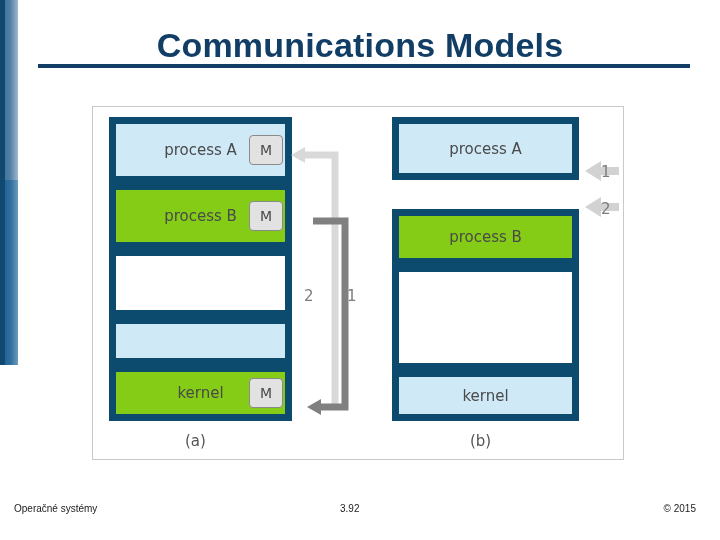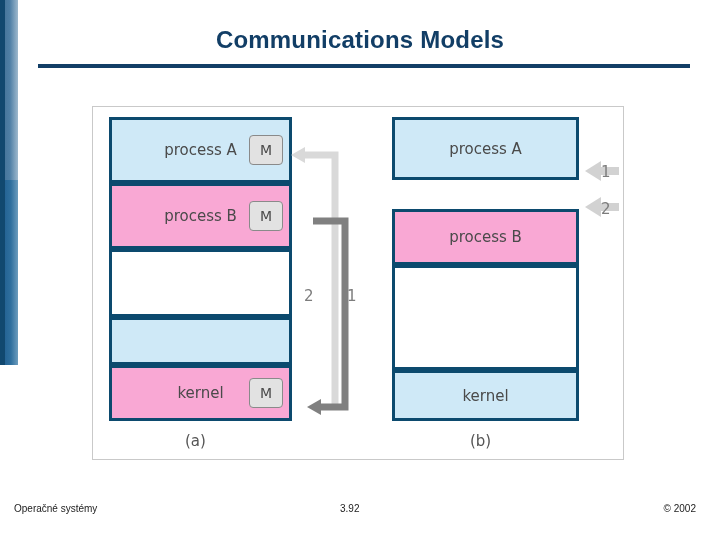"Communications Models" #title { font-size: 24px -> 34px }
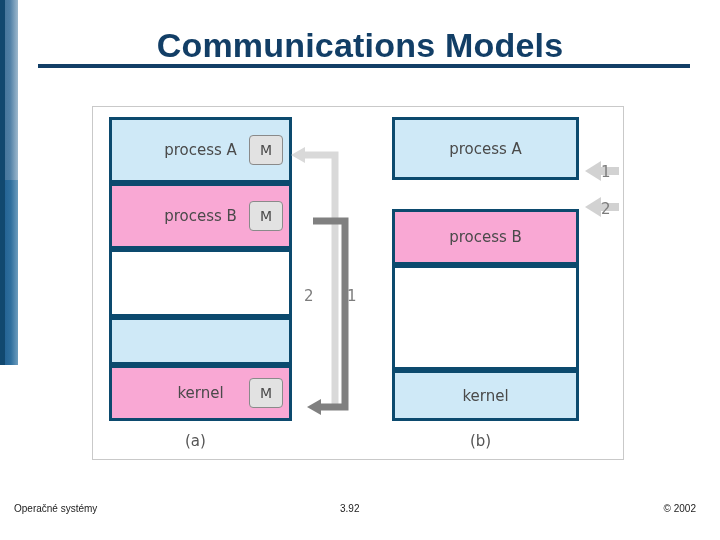"process A" .cell { border: 3px solid #0c4a6e -> 7px solid #0c4a6e }
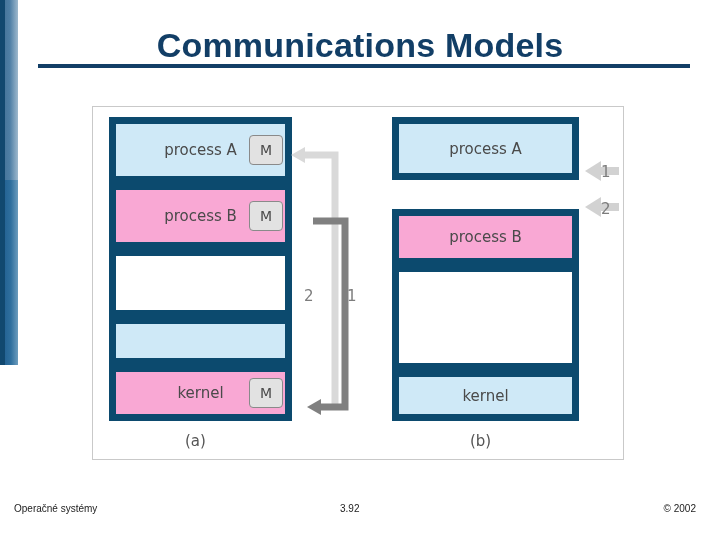"process B" .cell.grey { background: #f9a8d4 -> #84cc16 }
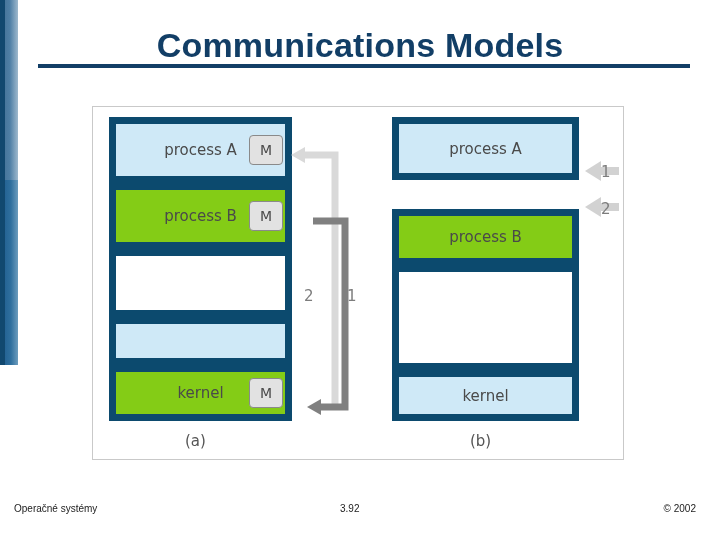"© 2002" div.footer { text: 2002 -> 2015 }
